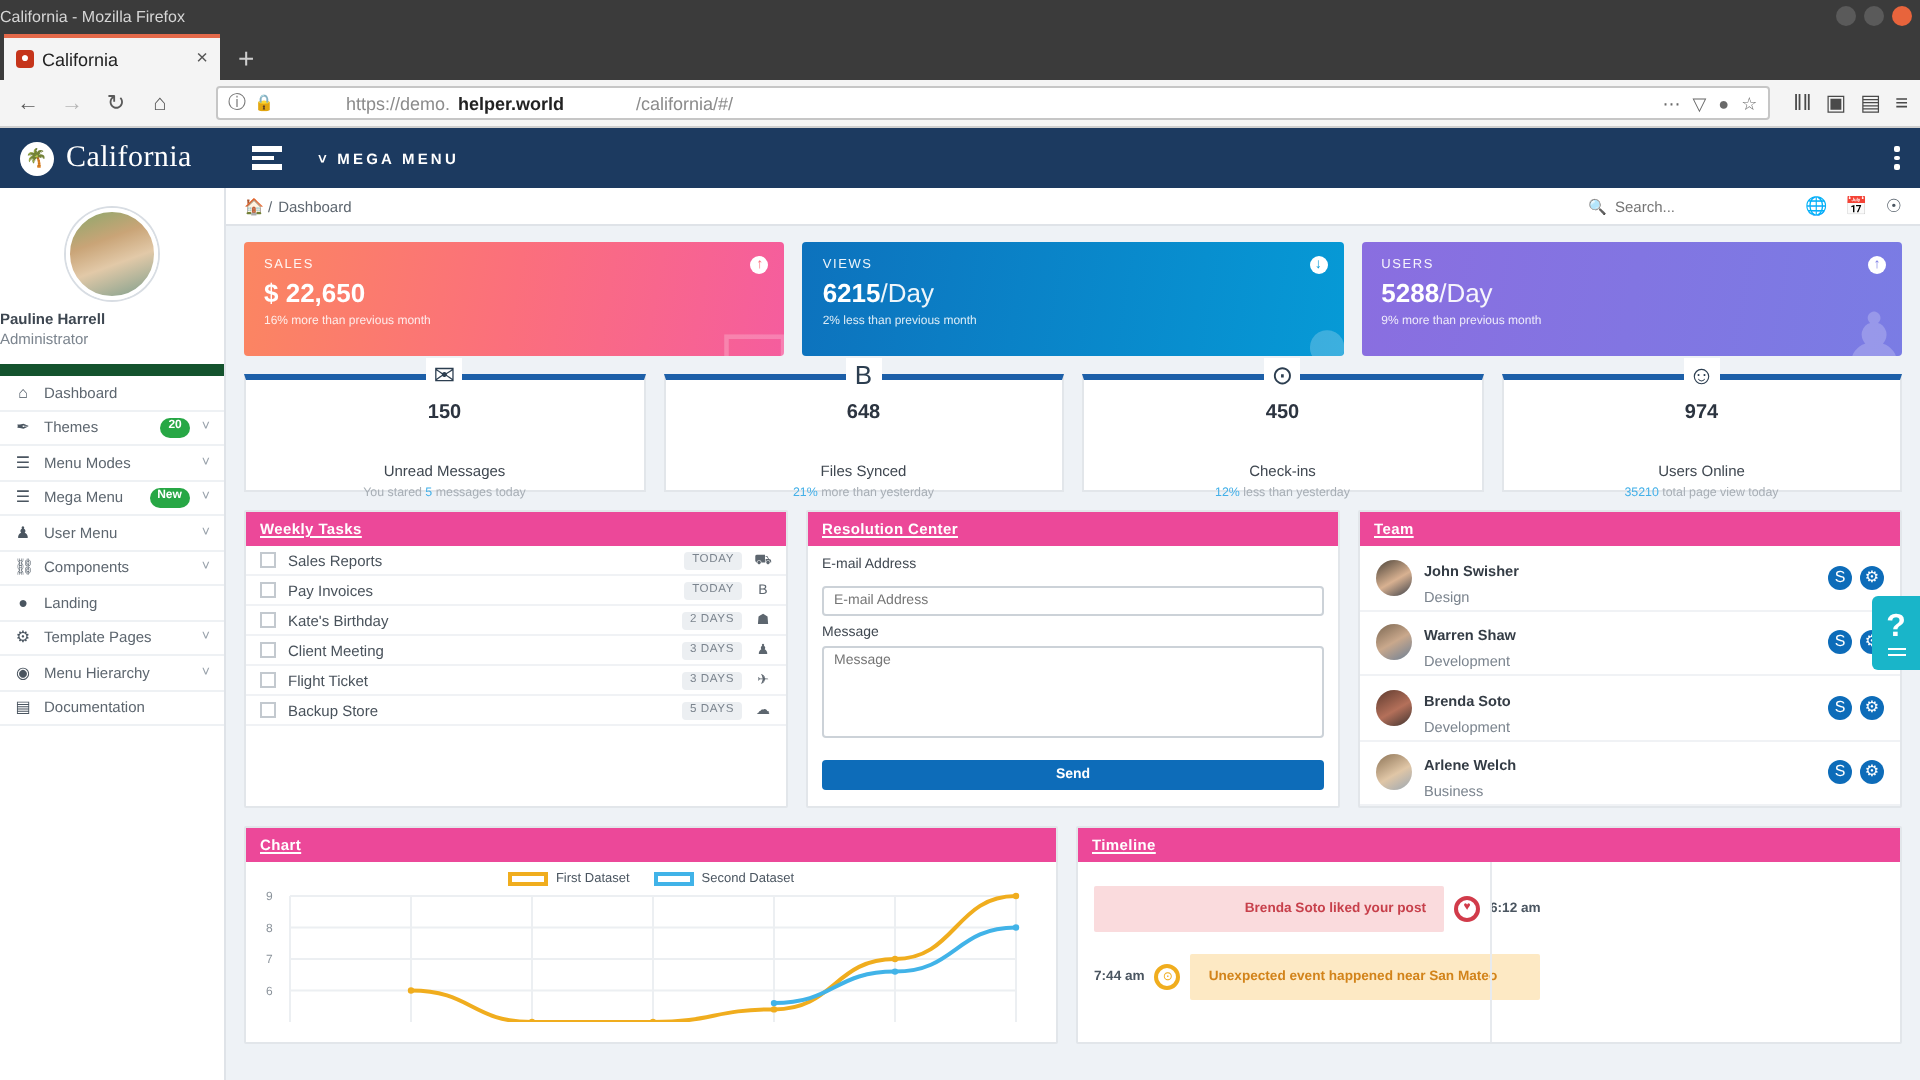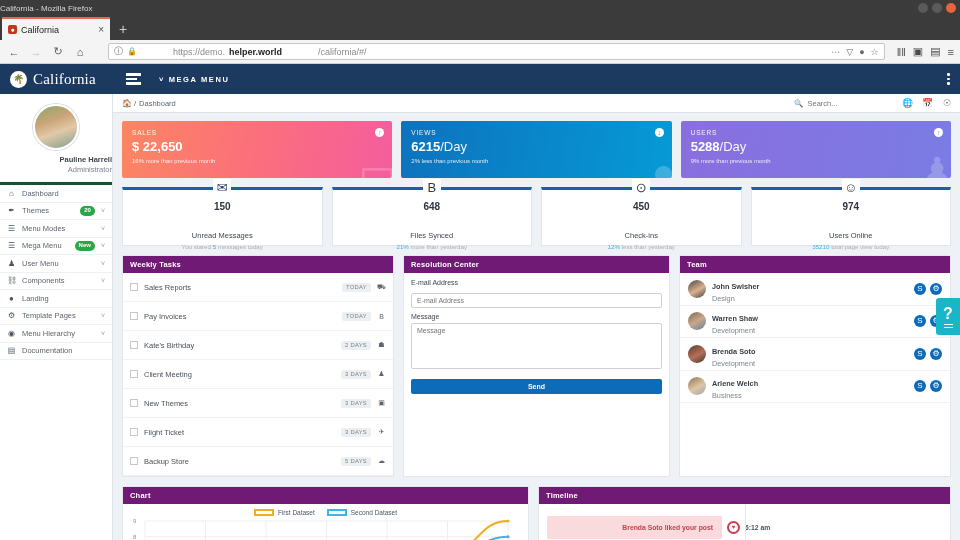"Pauline Harrell" .profile { border-bottom: 3px solid #14532d -> 6px solid #14532d; text-align: right -> left }
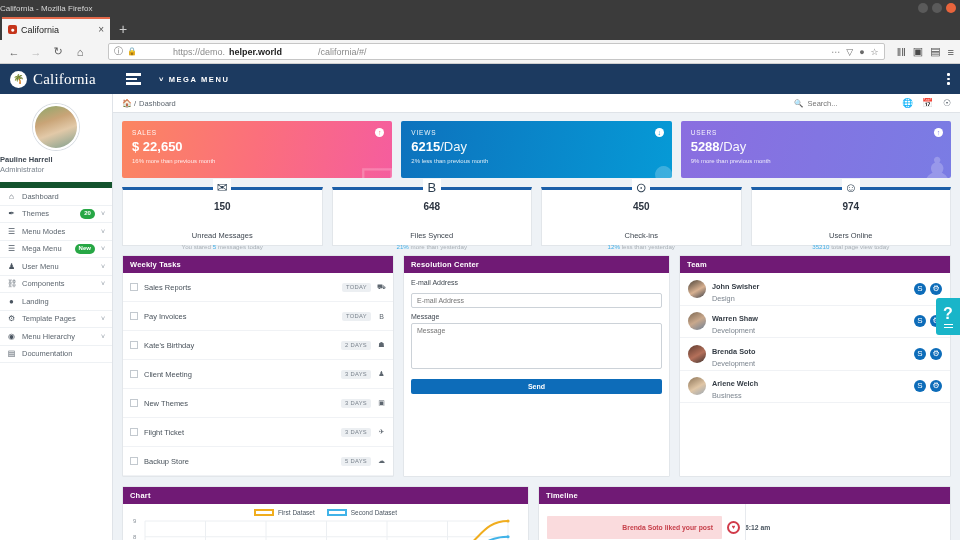"Weekly Tasks" .panel-head { background: #701a75 -> #ec4899; text-decoration: none -> underline }
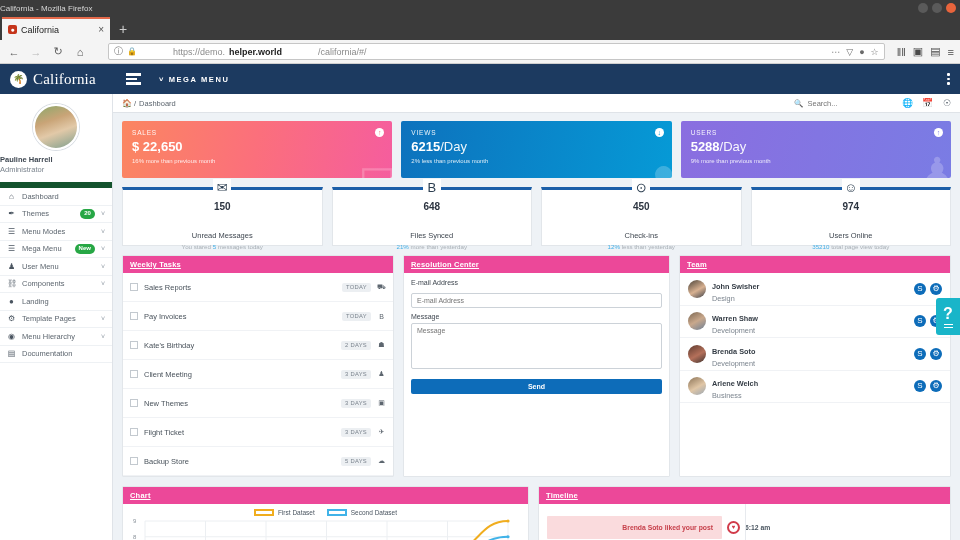"Sales Reports" .task { height: 29px -> 15px }
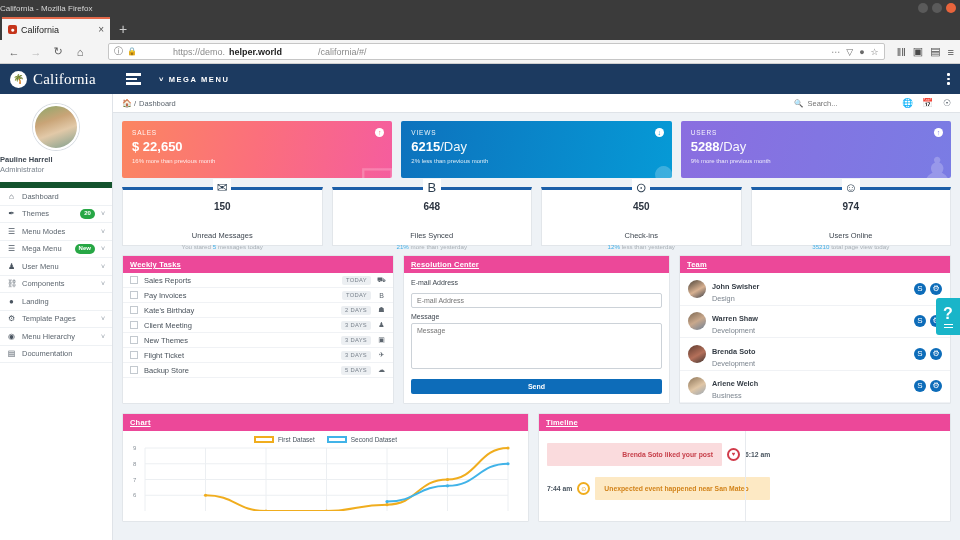"New Themes" div.task { html: <div> <span></span> <span>New Themes</span> <span>3 DAYS</span> <span>▣</span> </div> -> none }
